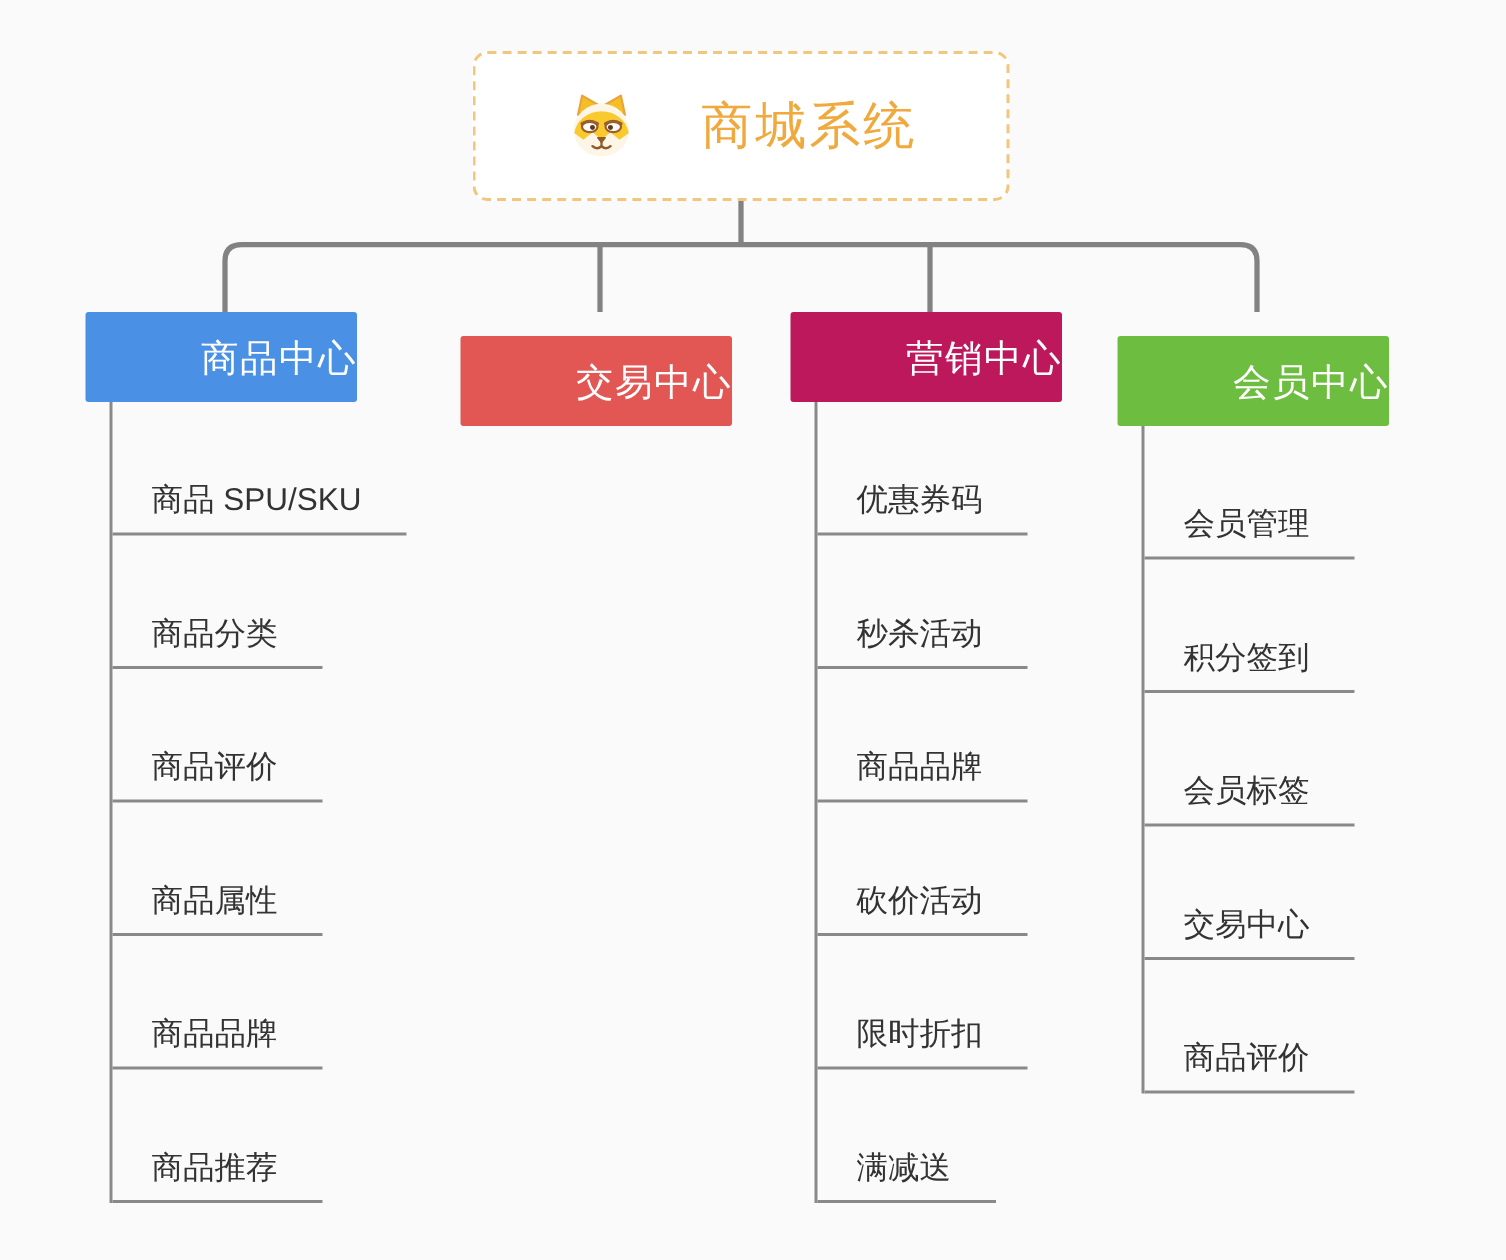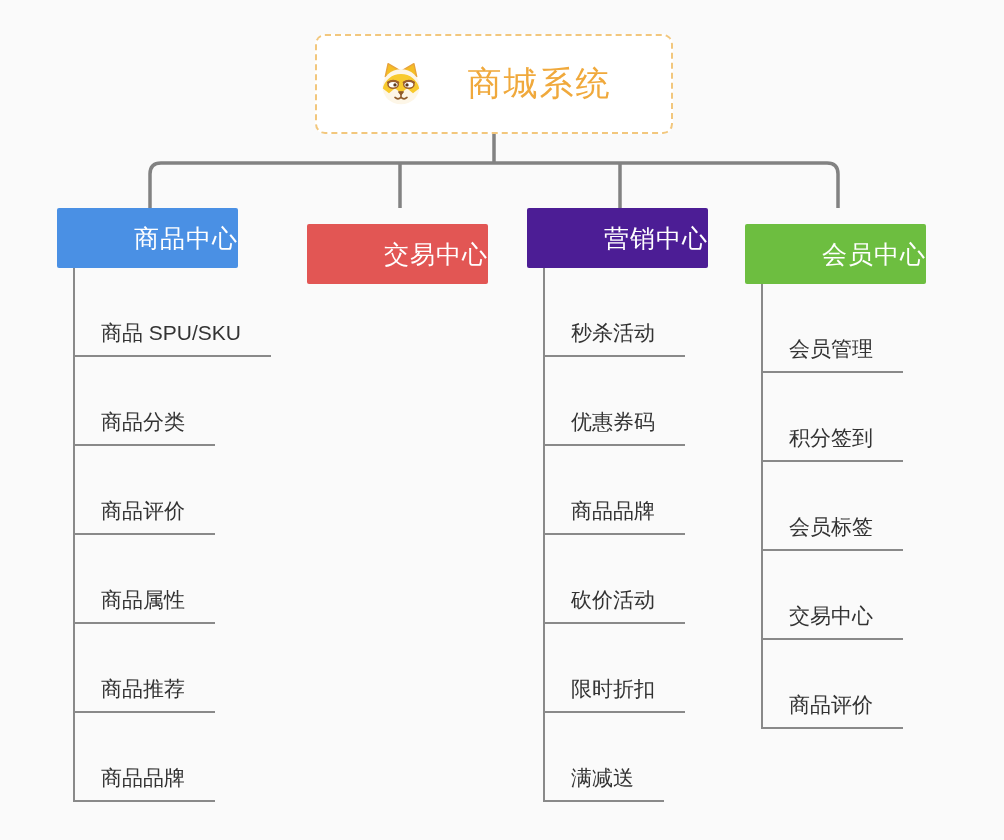"营销中心" div.branch-box { background: #4c1d95 -> #be185d }
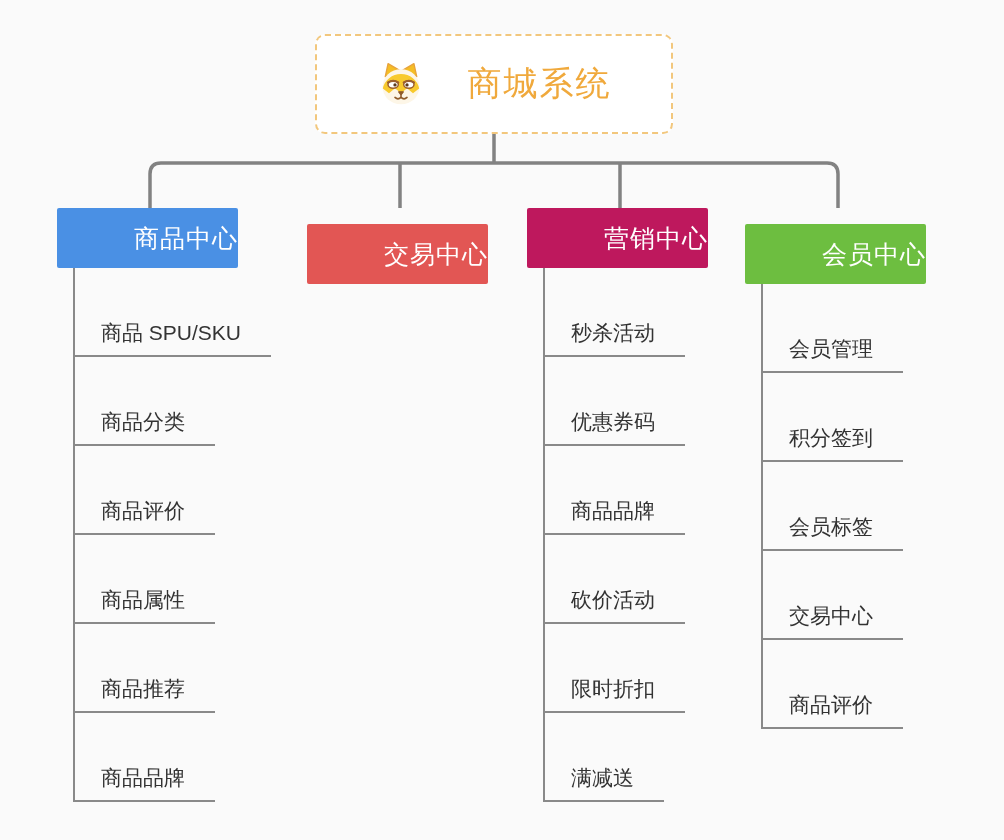"秒杀活动" div.child { order: before "优惠券码" -> after "优惠券码" }
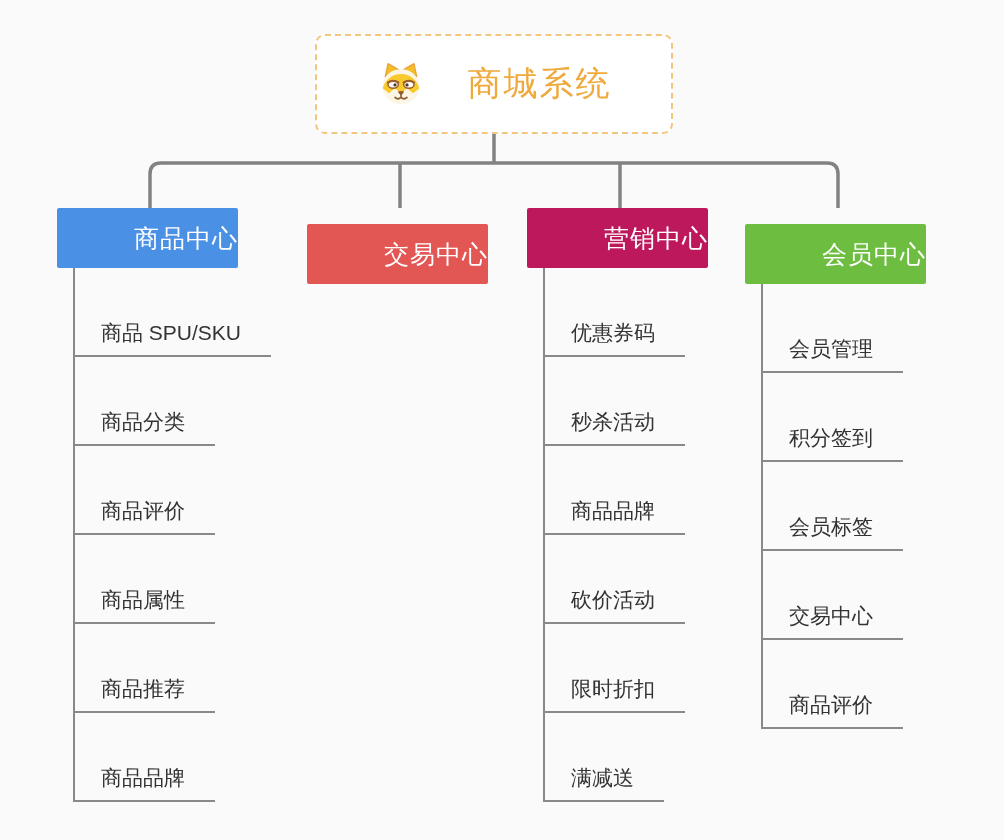"商品推荐" div.child { order: before "商品品牌" -> after "商品品牌" }
